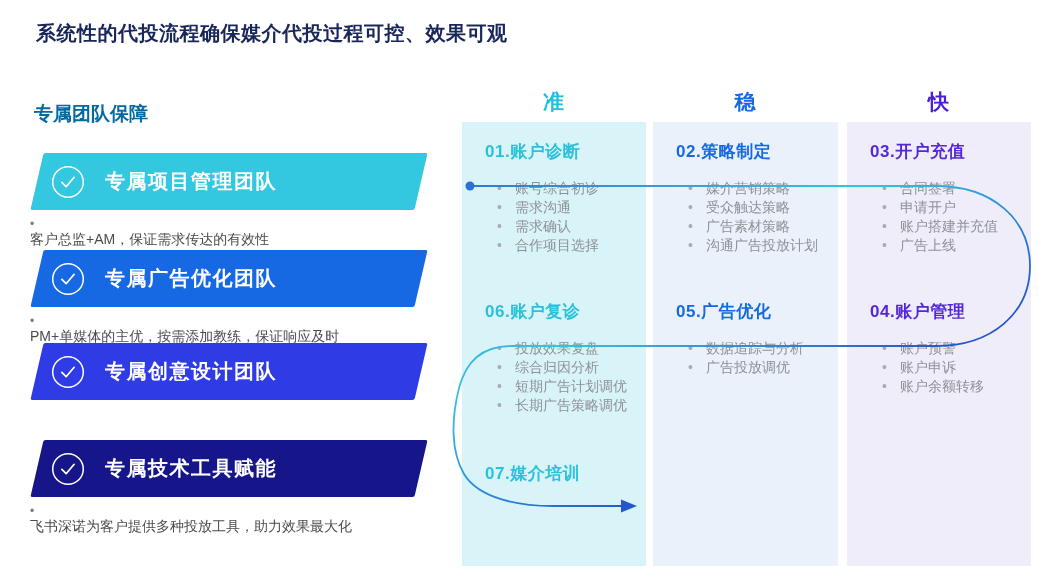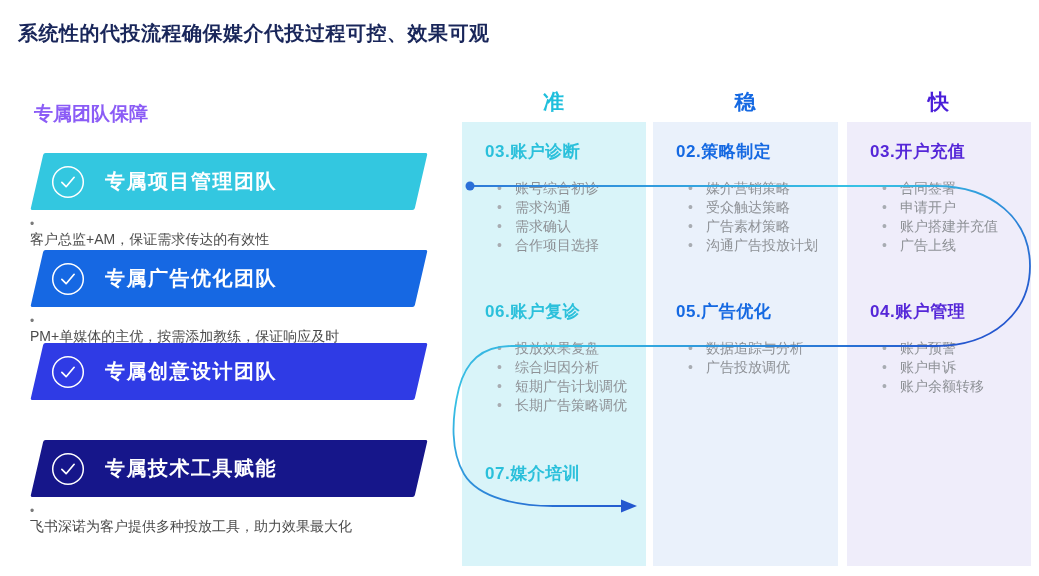"系统性的代投流程确保媒介代投过程可控、效果可观" div.title { margin-left: none -> 18px }
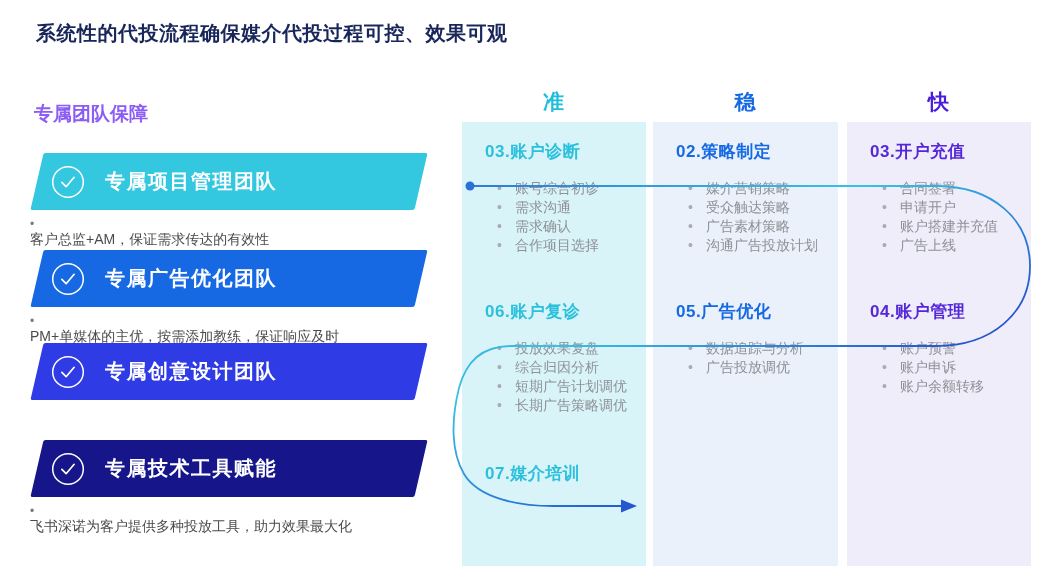"专属团队保障" div.left-heading { color: #8b5cf6 -> #0369a1 }
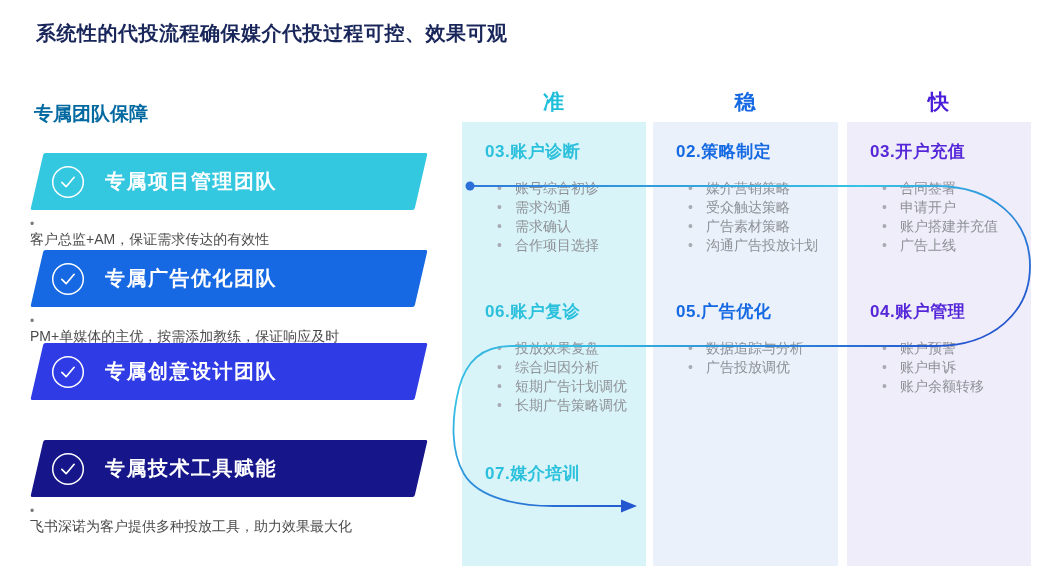"03.账户诊断" div.sec-title { text: 03 -> 01 }
